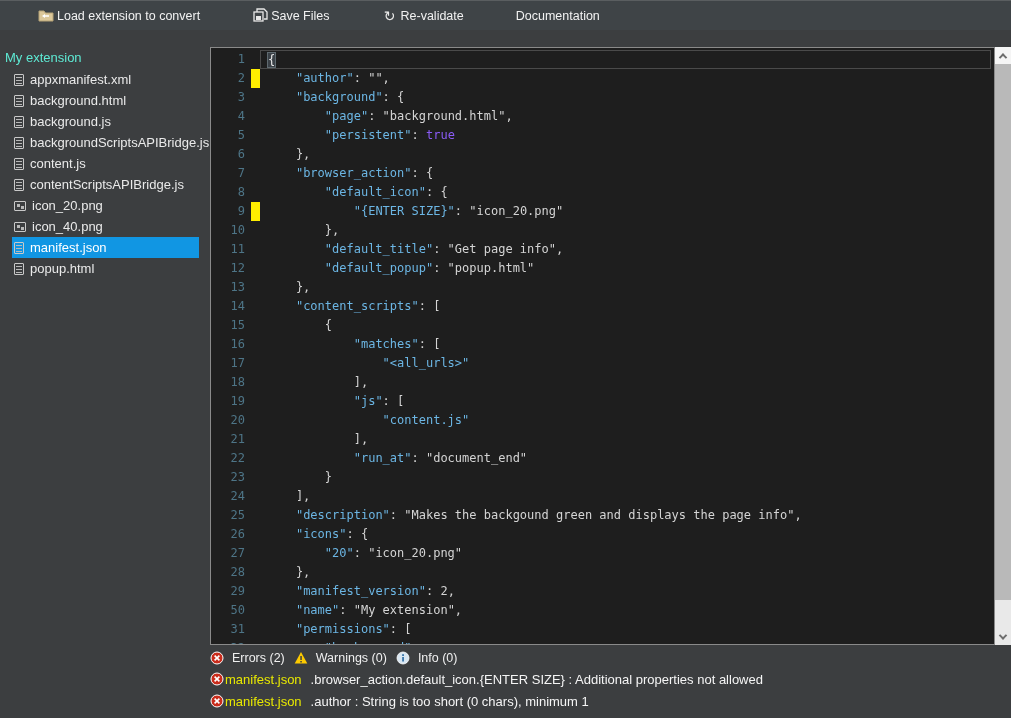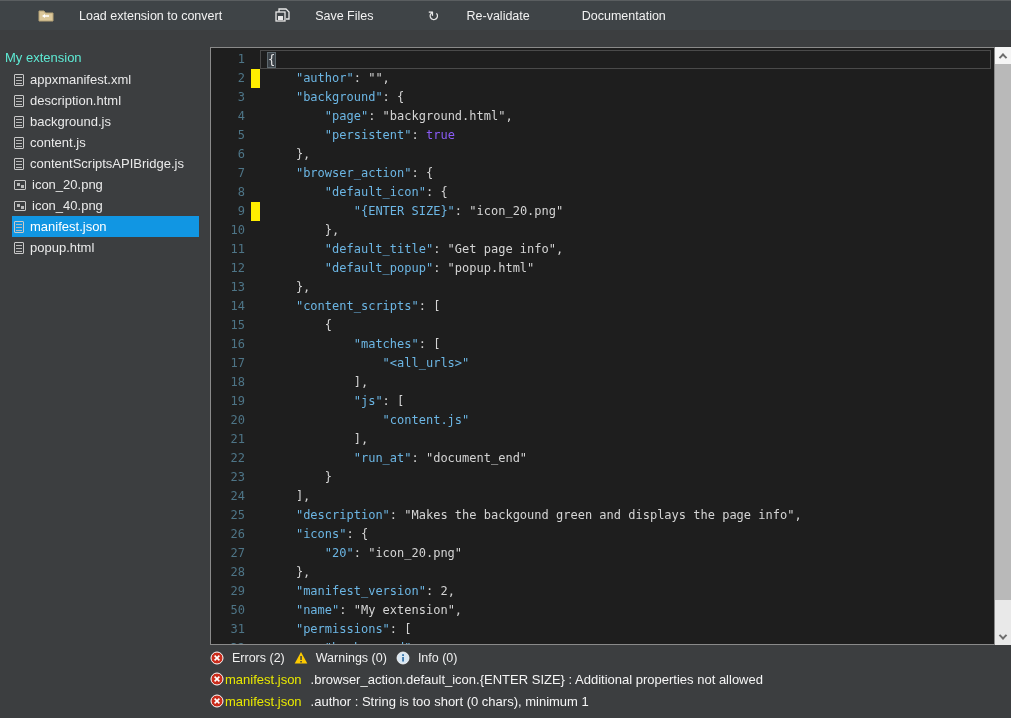"Load extension to convert" .tb-item { gap: 25px -> 3px }
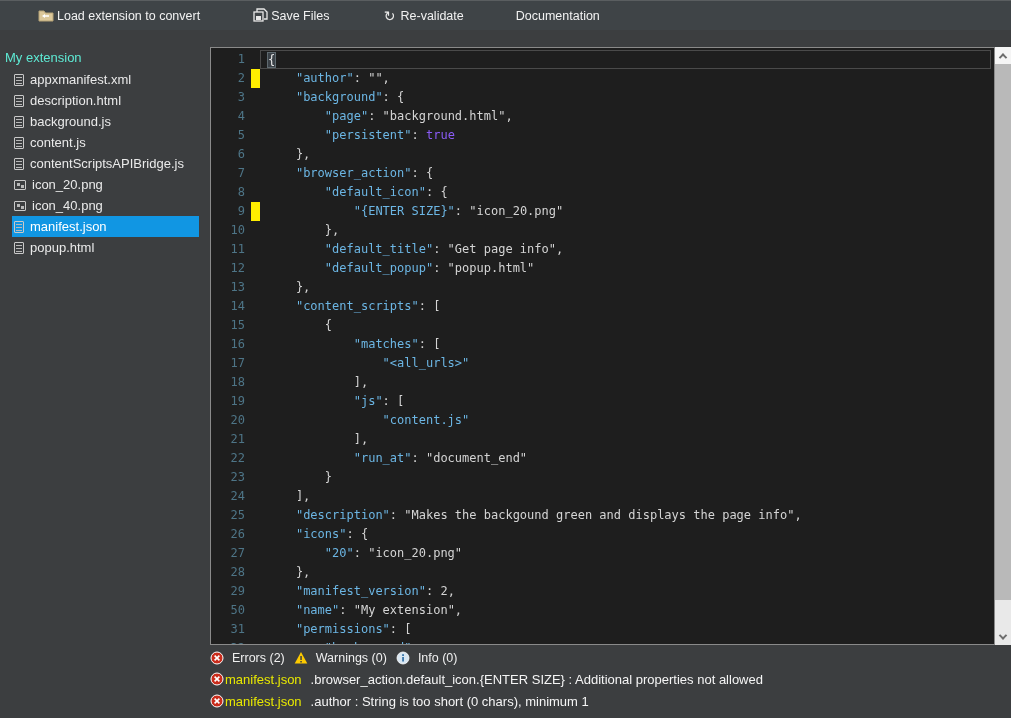"description.html" span.flabel { text: description.html -> background.html }
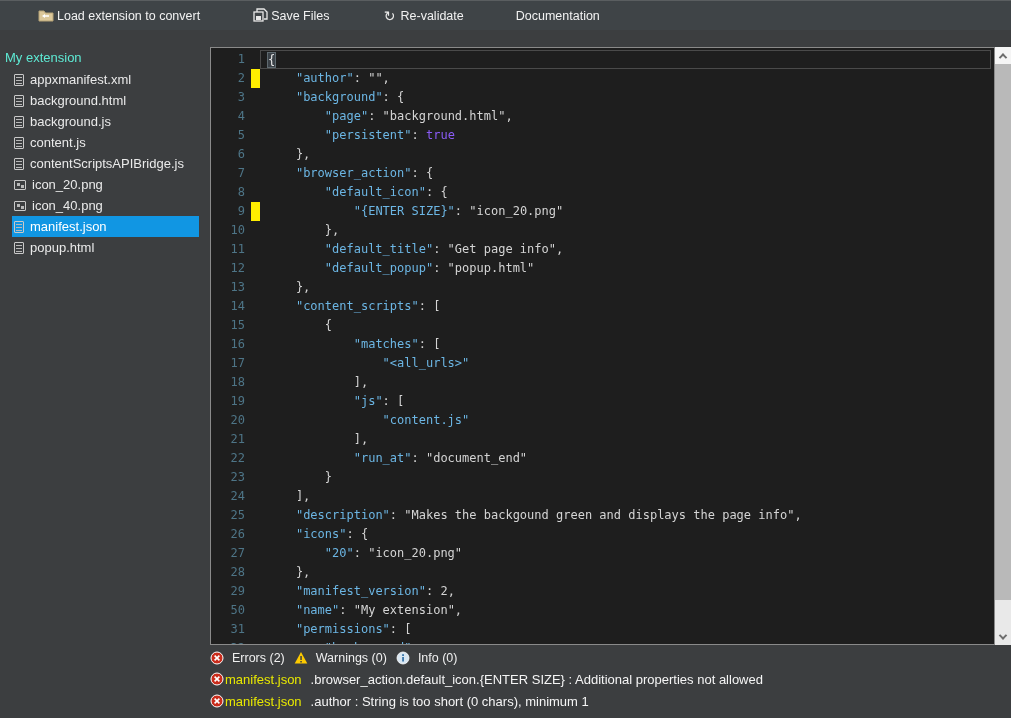"backgroundScriptsAPIBridge.js" div.file { html: none -> <div> <span></span> <span>backgroundScriptsAPIBridge.js</span> </div> }
